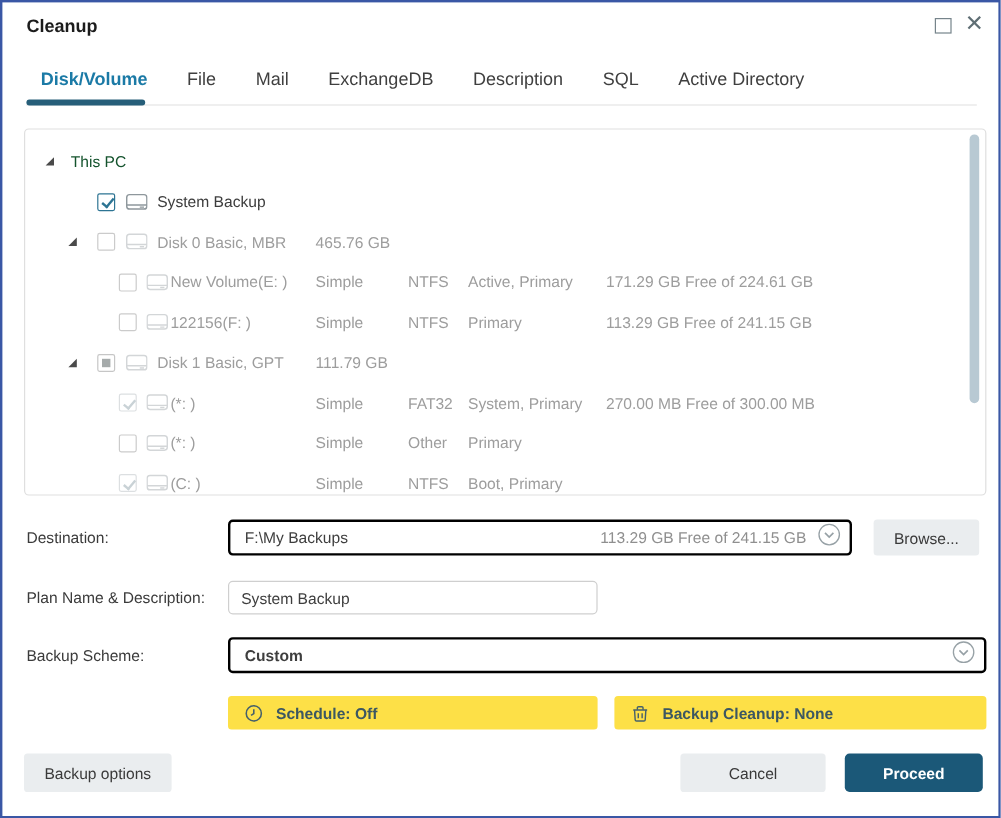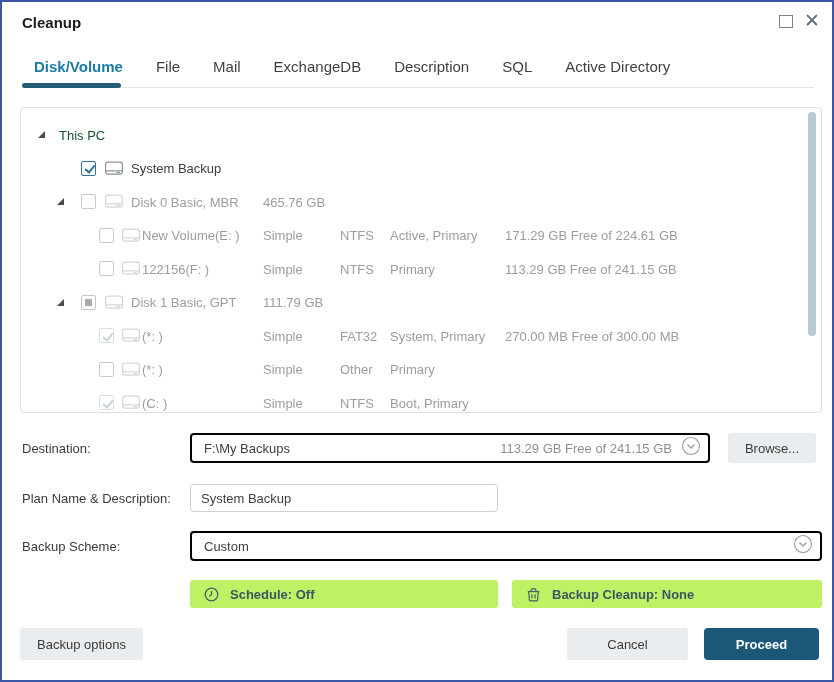"Custom" div.combo { font-weight: none -> bold }
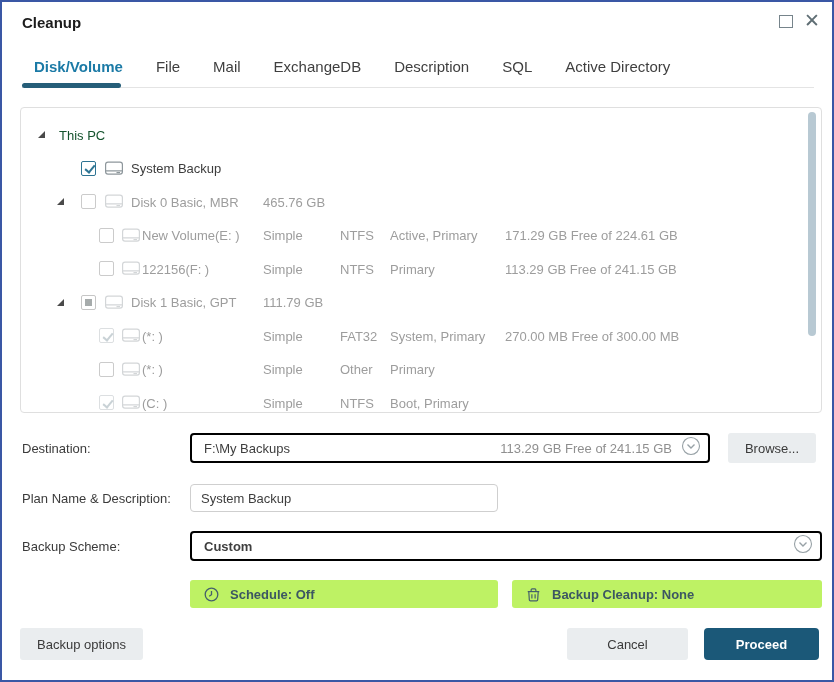"Schedule: Off" .pillbtn { background: #bef264 -> #fde047 }
